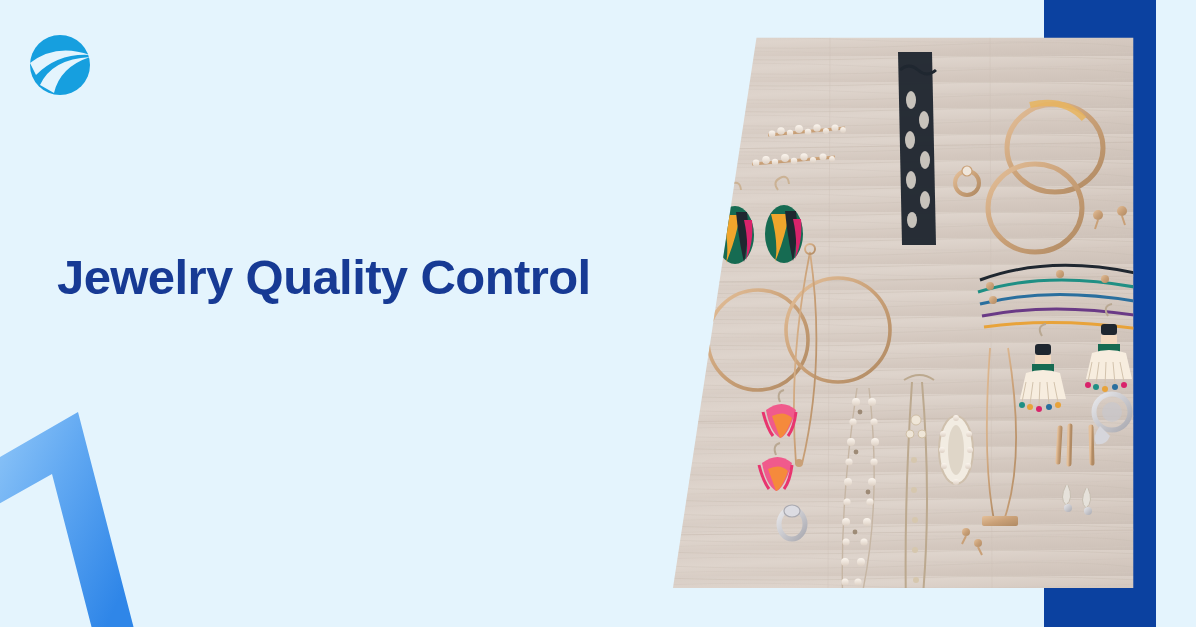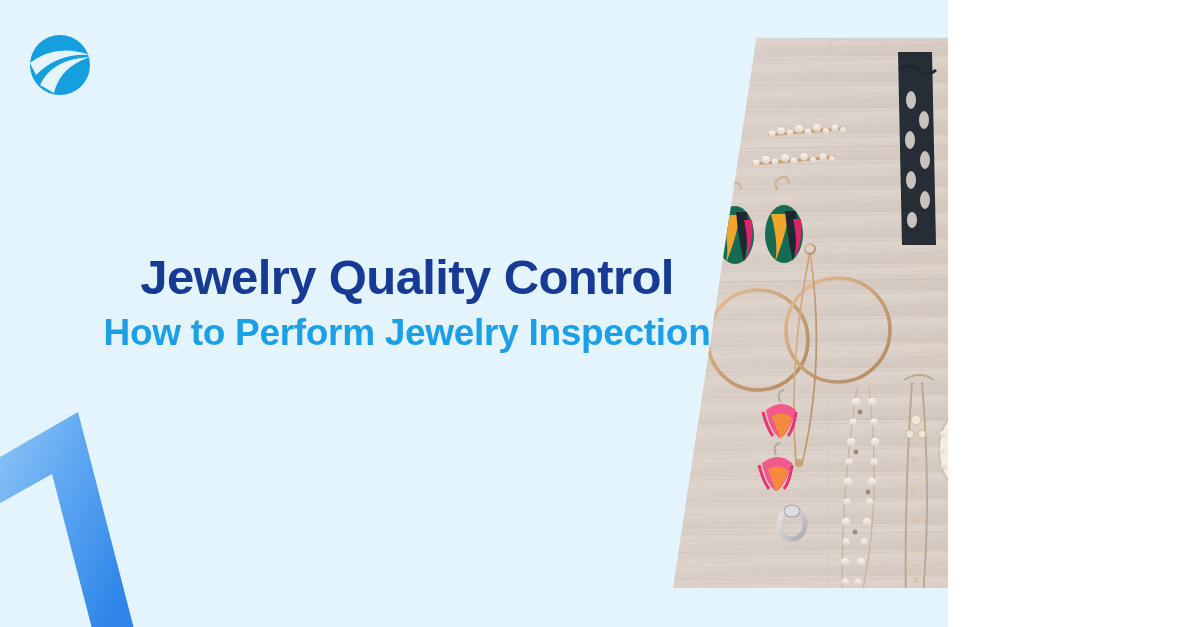"Jewelry Quality Control" #banner { text-align: center -> none; width: 948px -> 1196px }
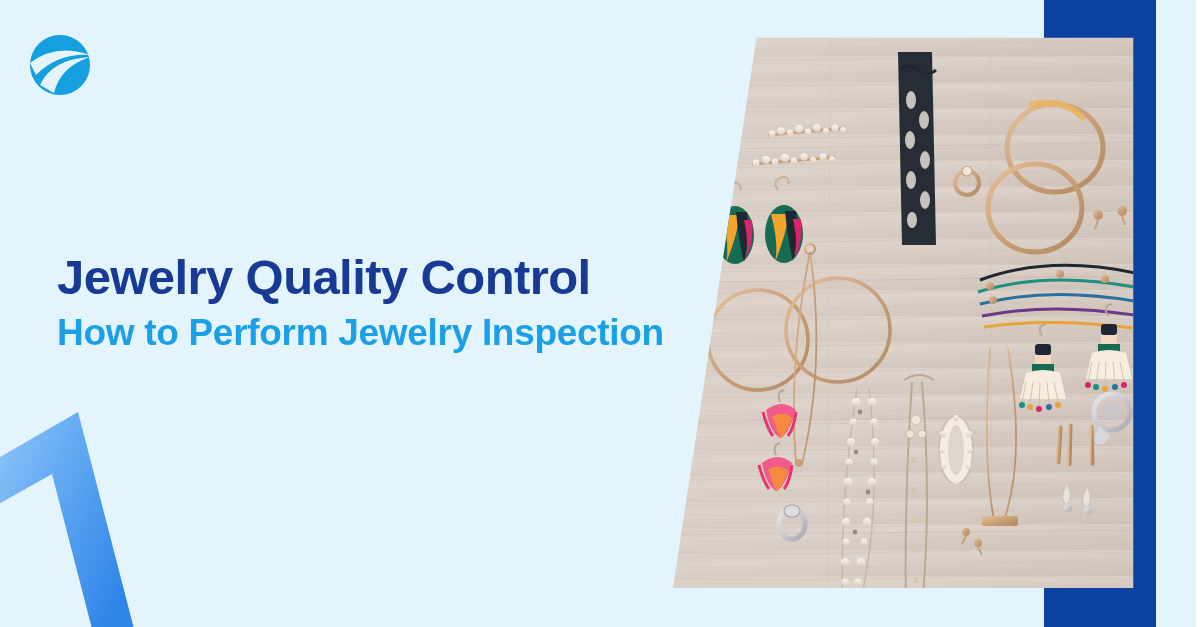"How to Perform Jewelry Inspection" div.subhead { html: <div>How to Perform Jewelry Inspection</div> -> none }
